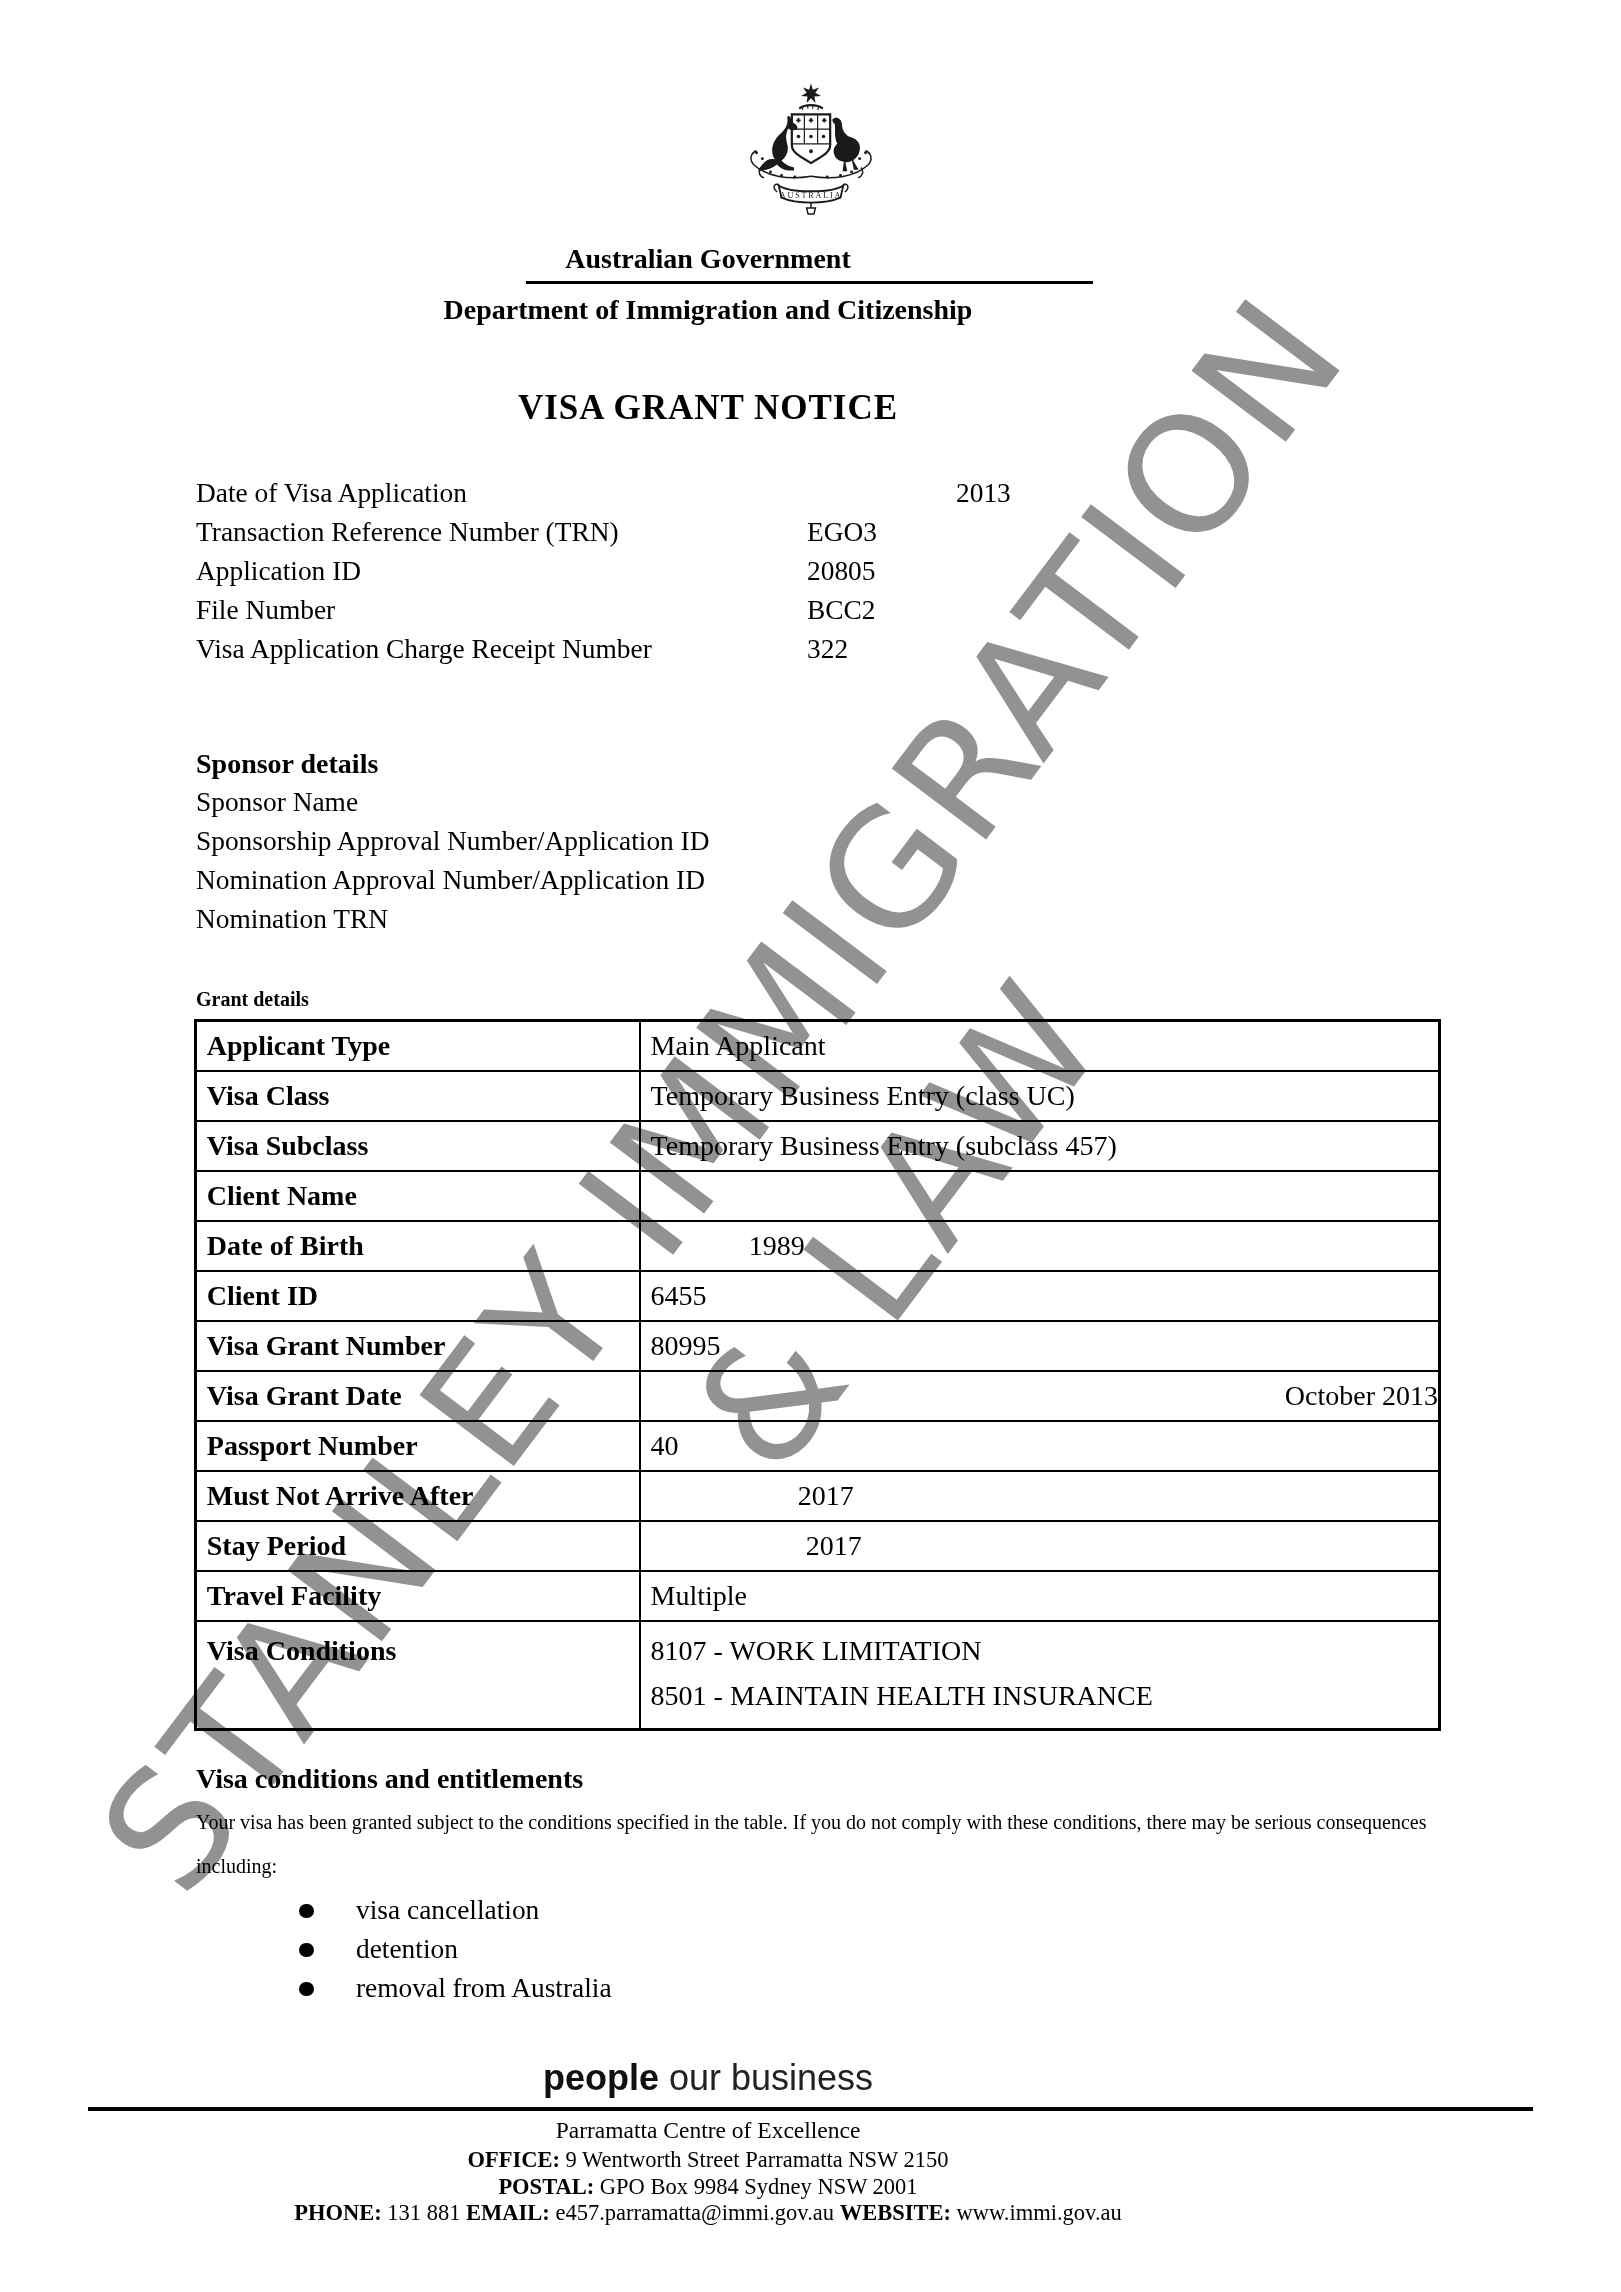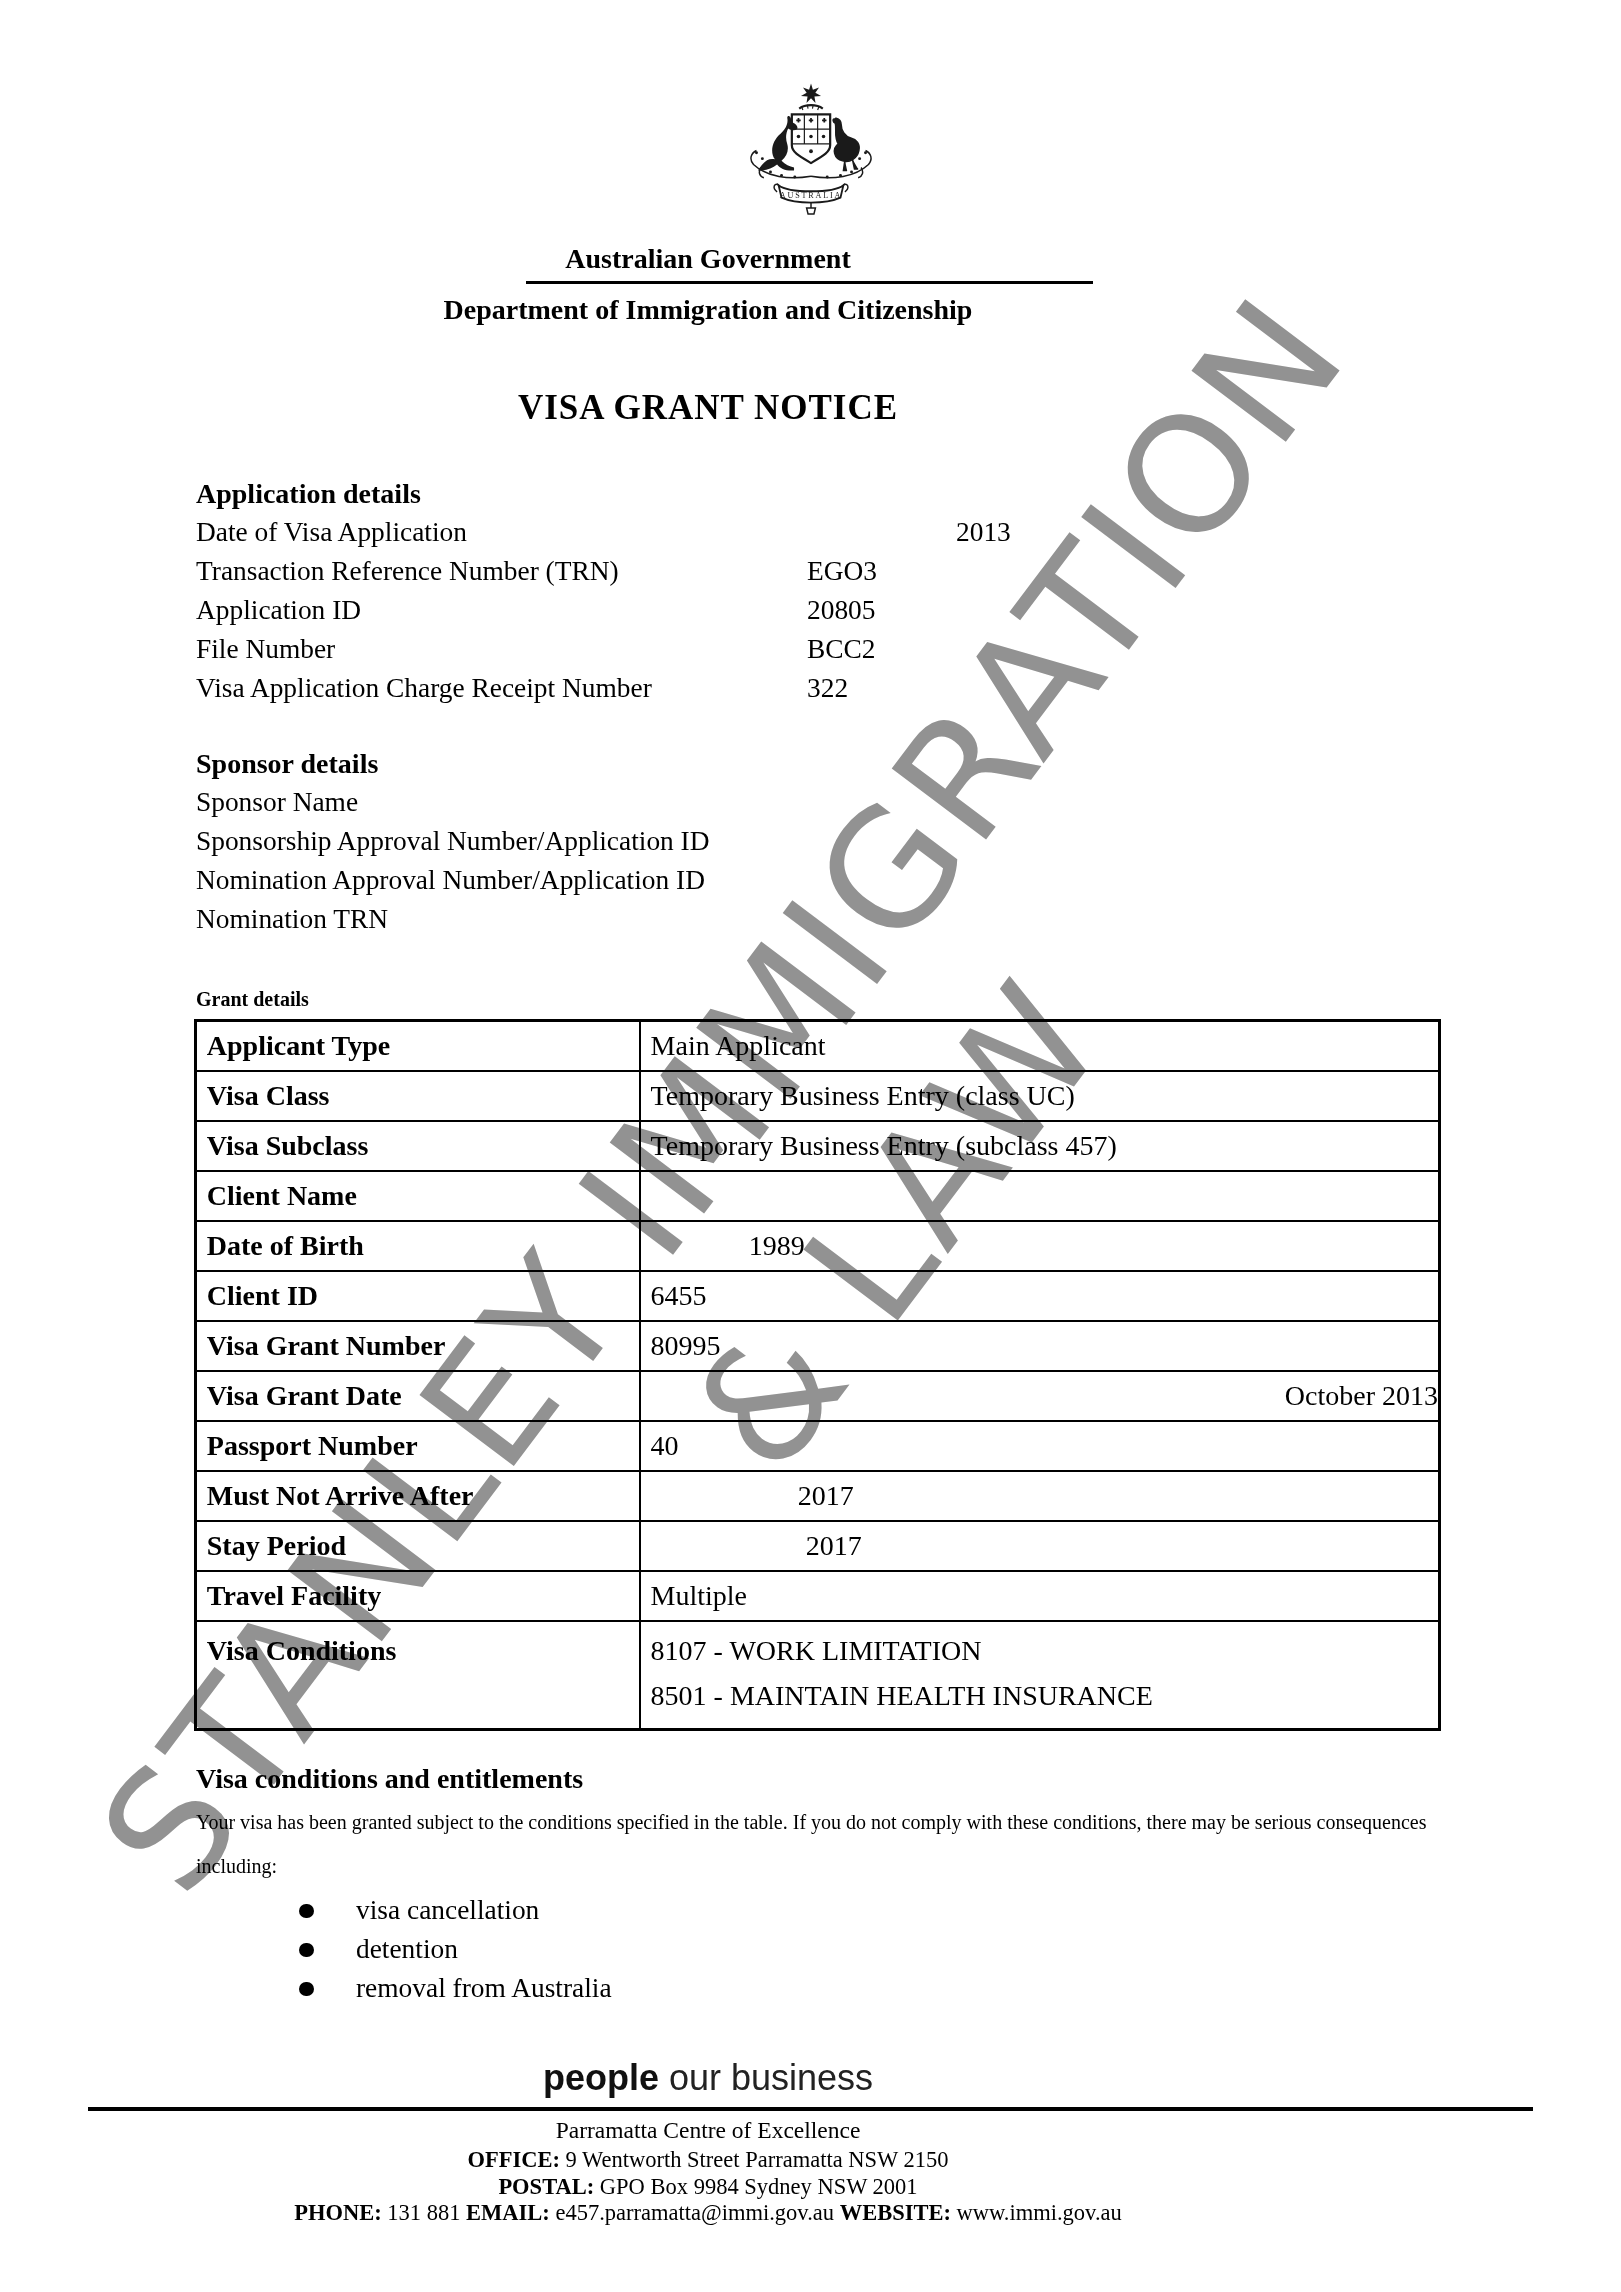"Application details" div.sec-heading { html: <div>Application details</div> -> none }
